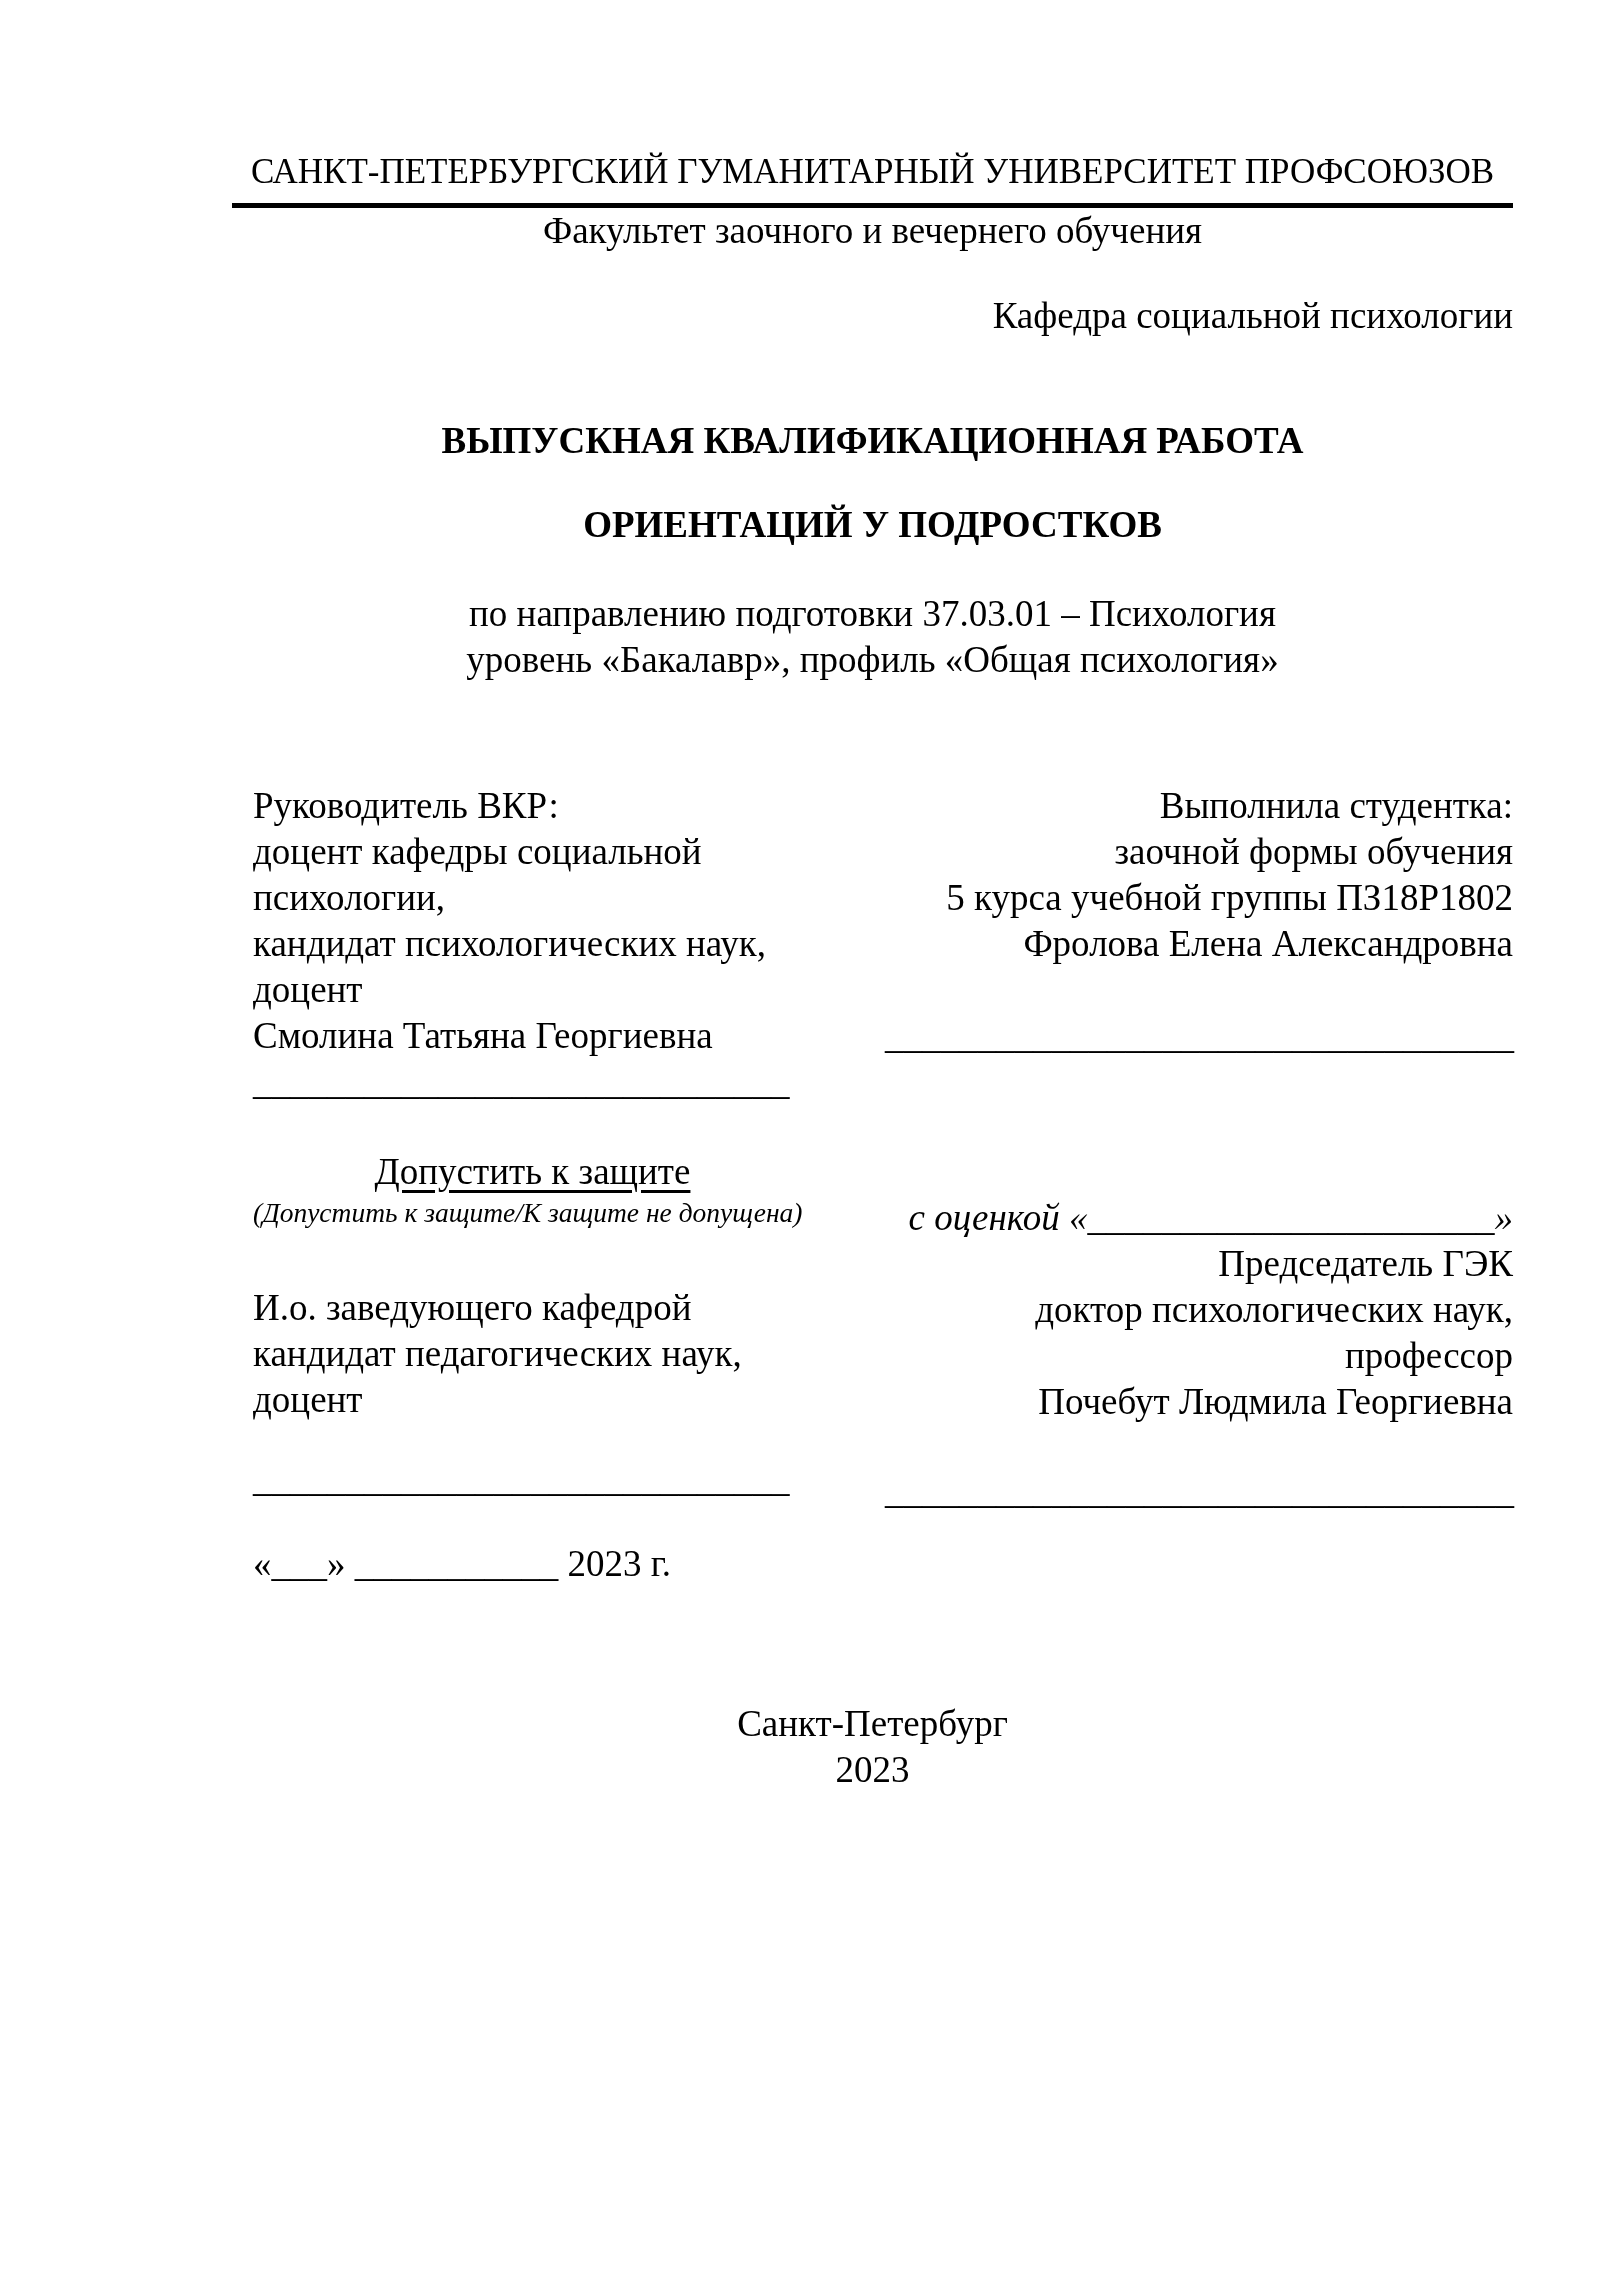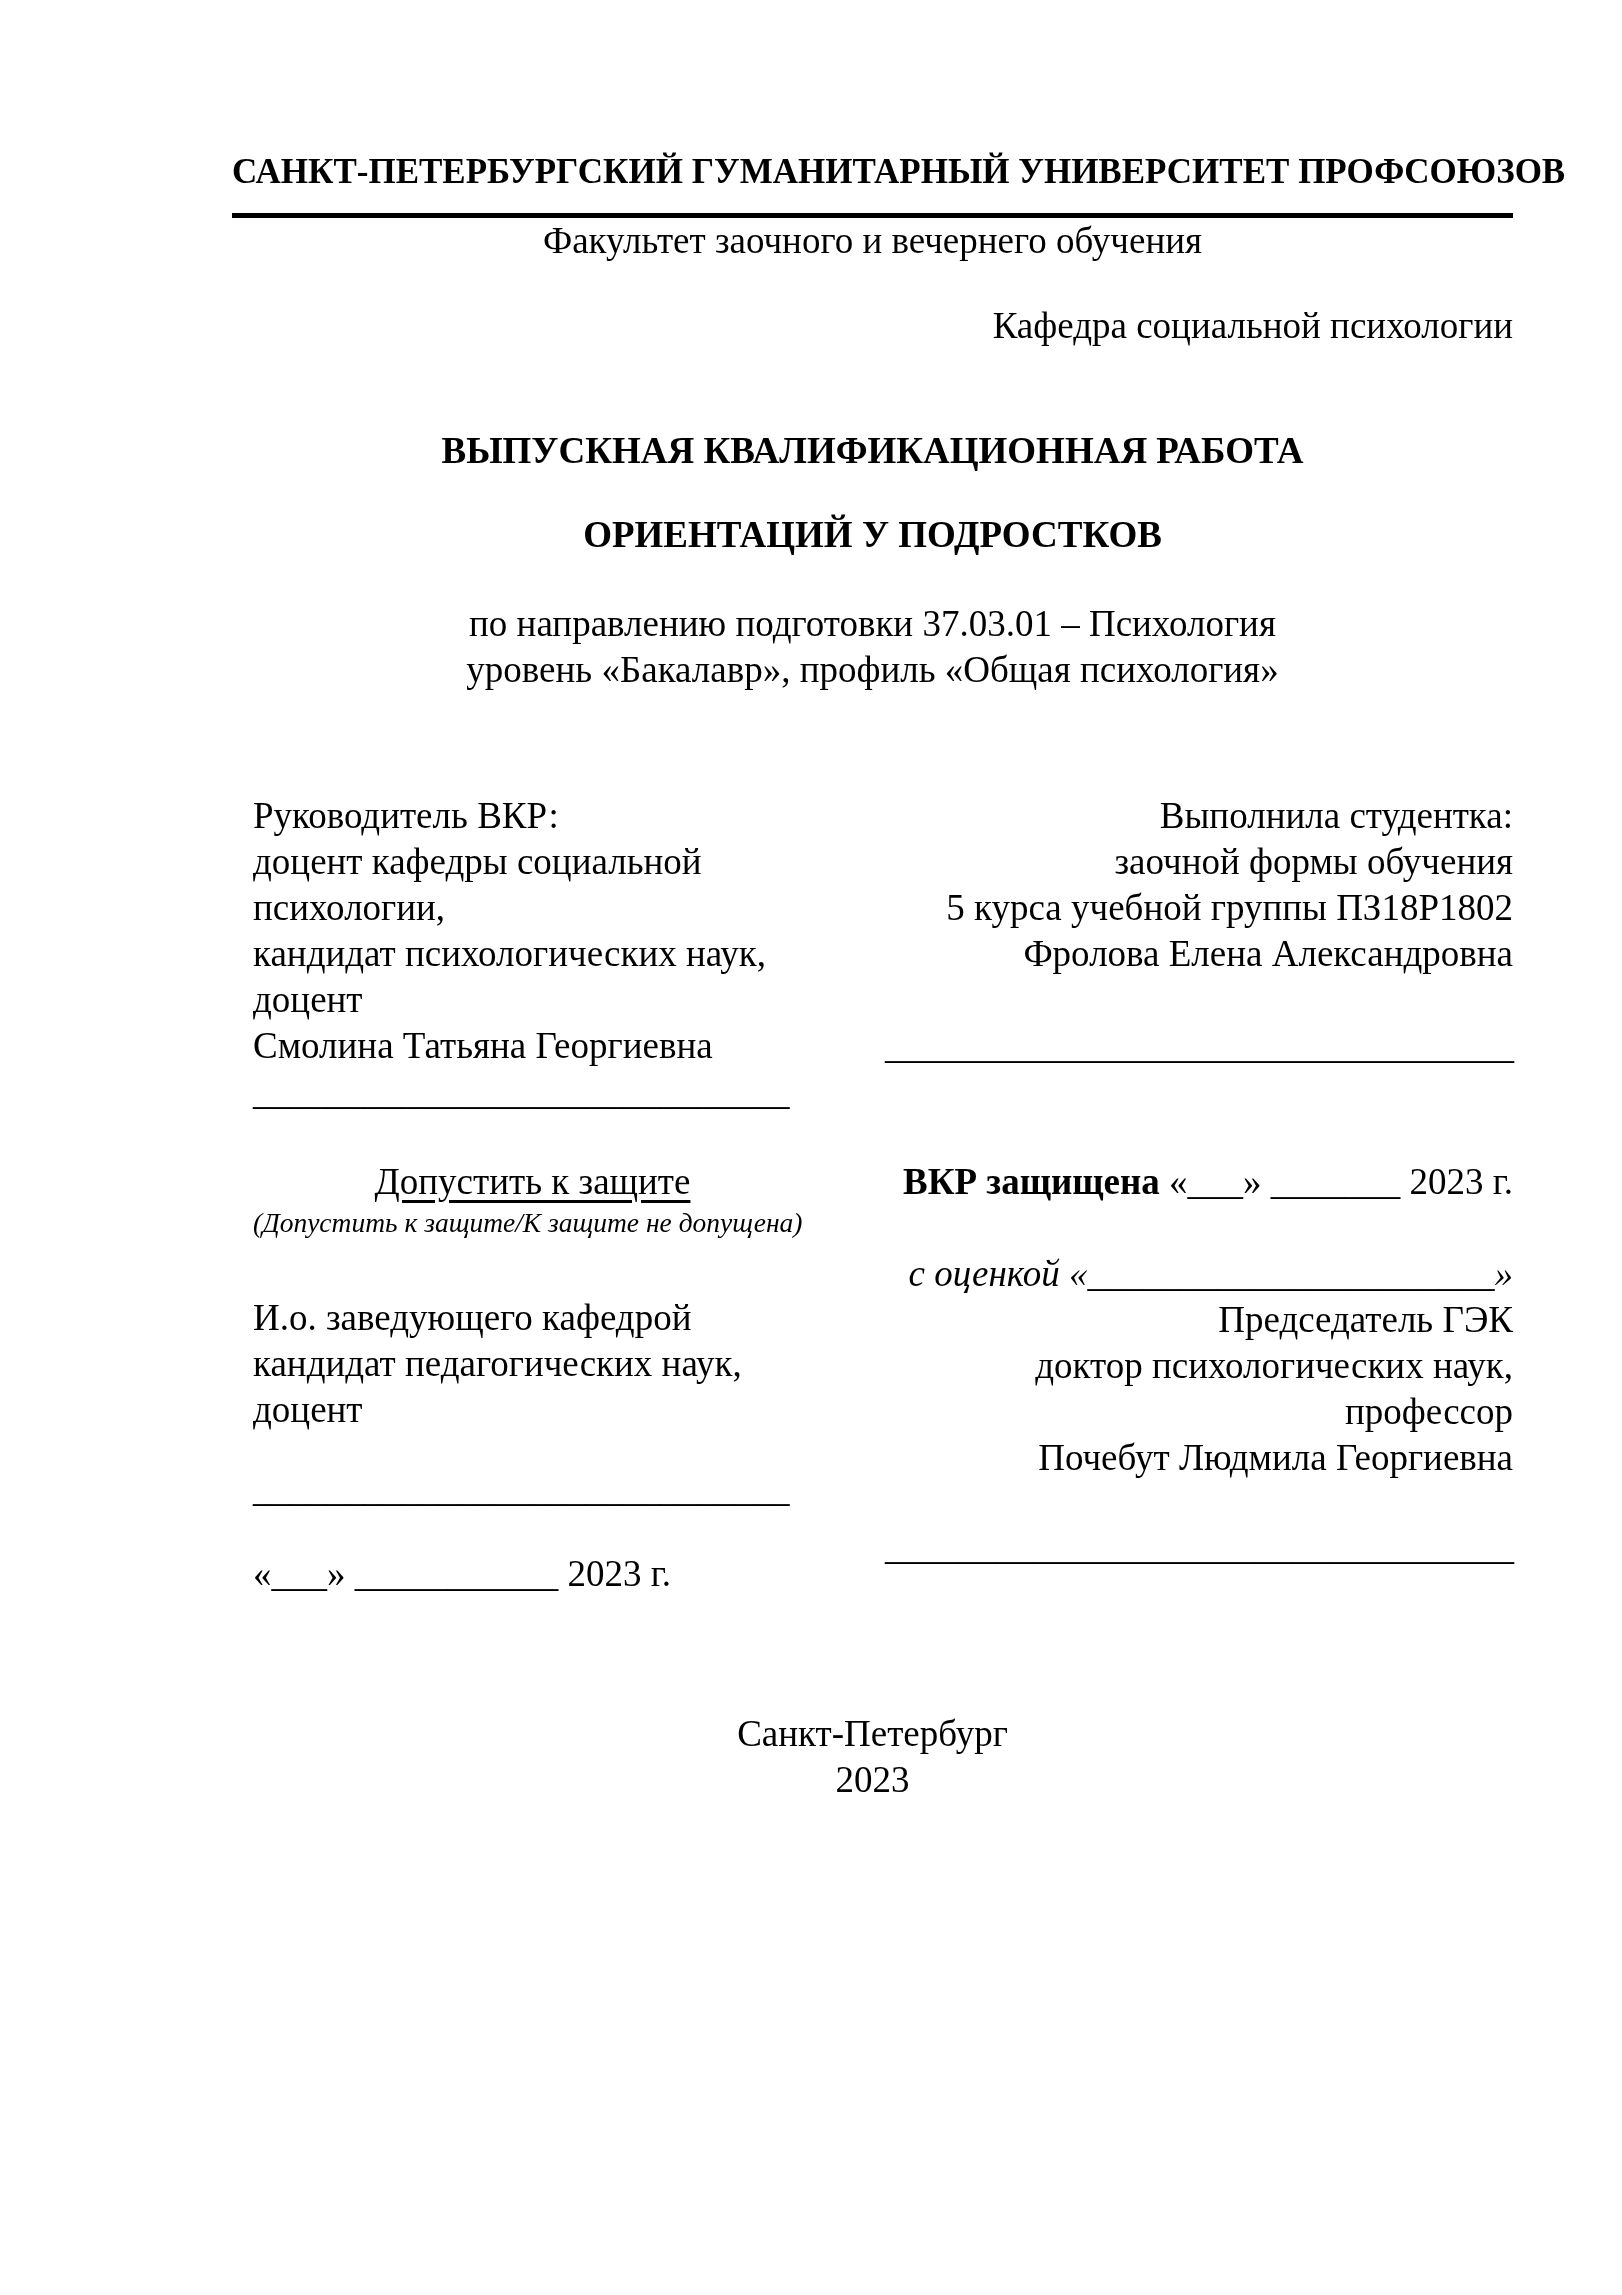"САНКТ-ПЕТЕРБУРГСКИЙ ГУМАНИТАРНЫЙ" .univ { font-weight: bold -> normal; padding-bottom: 18px -> 8px }
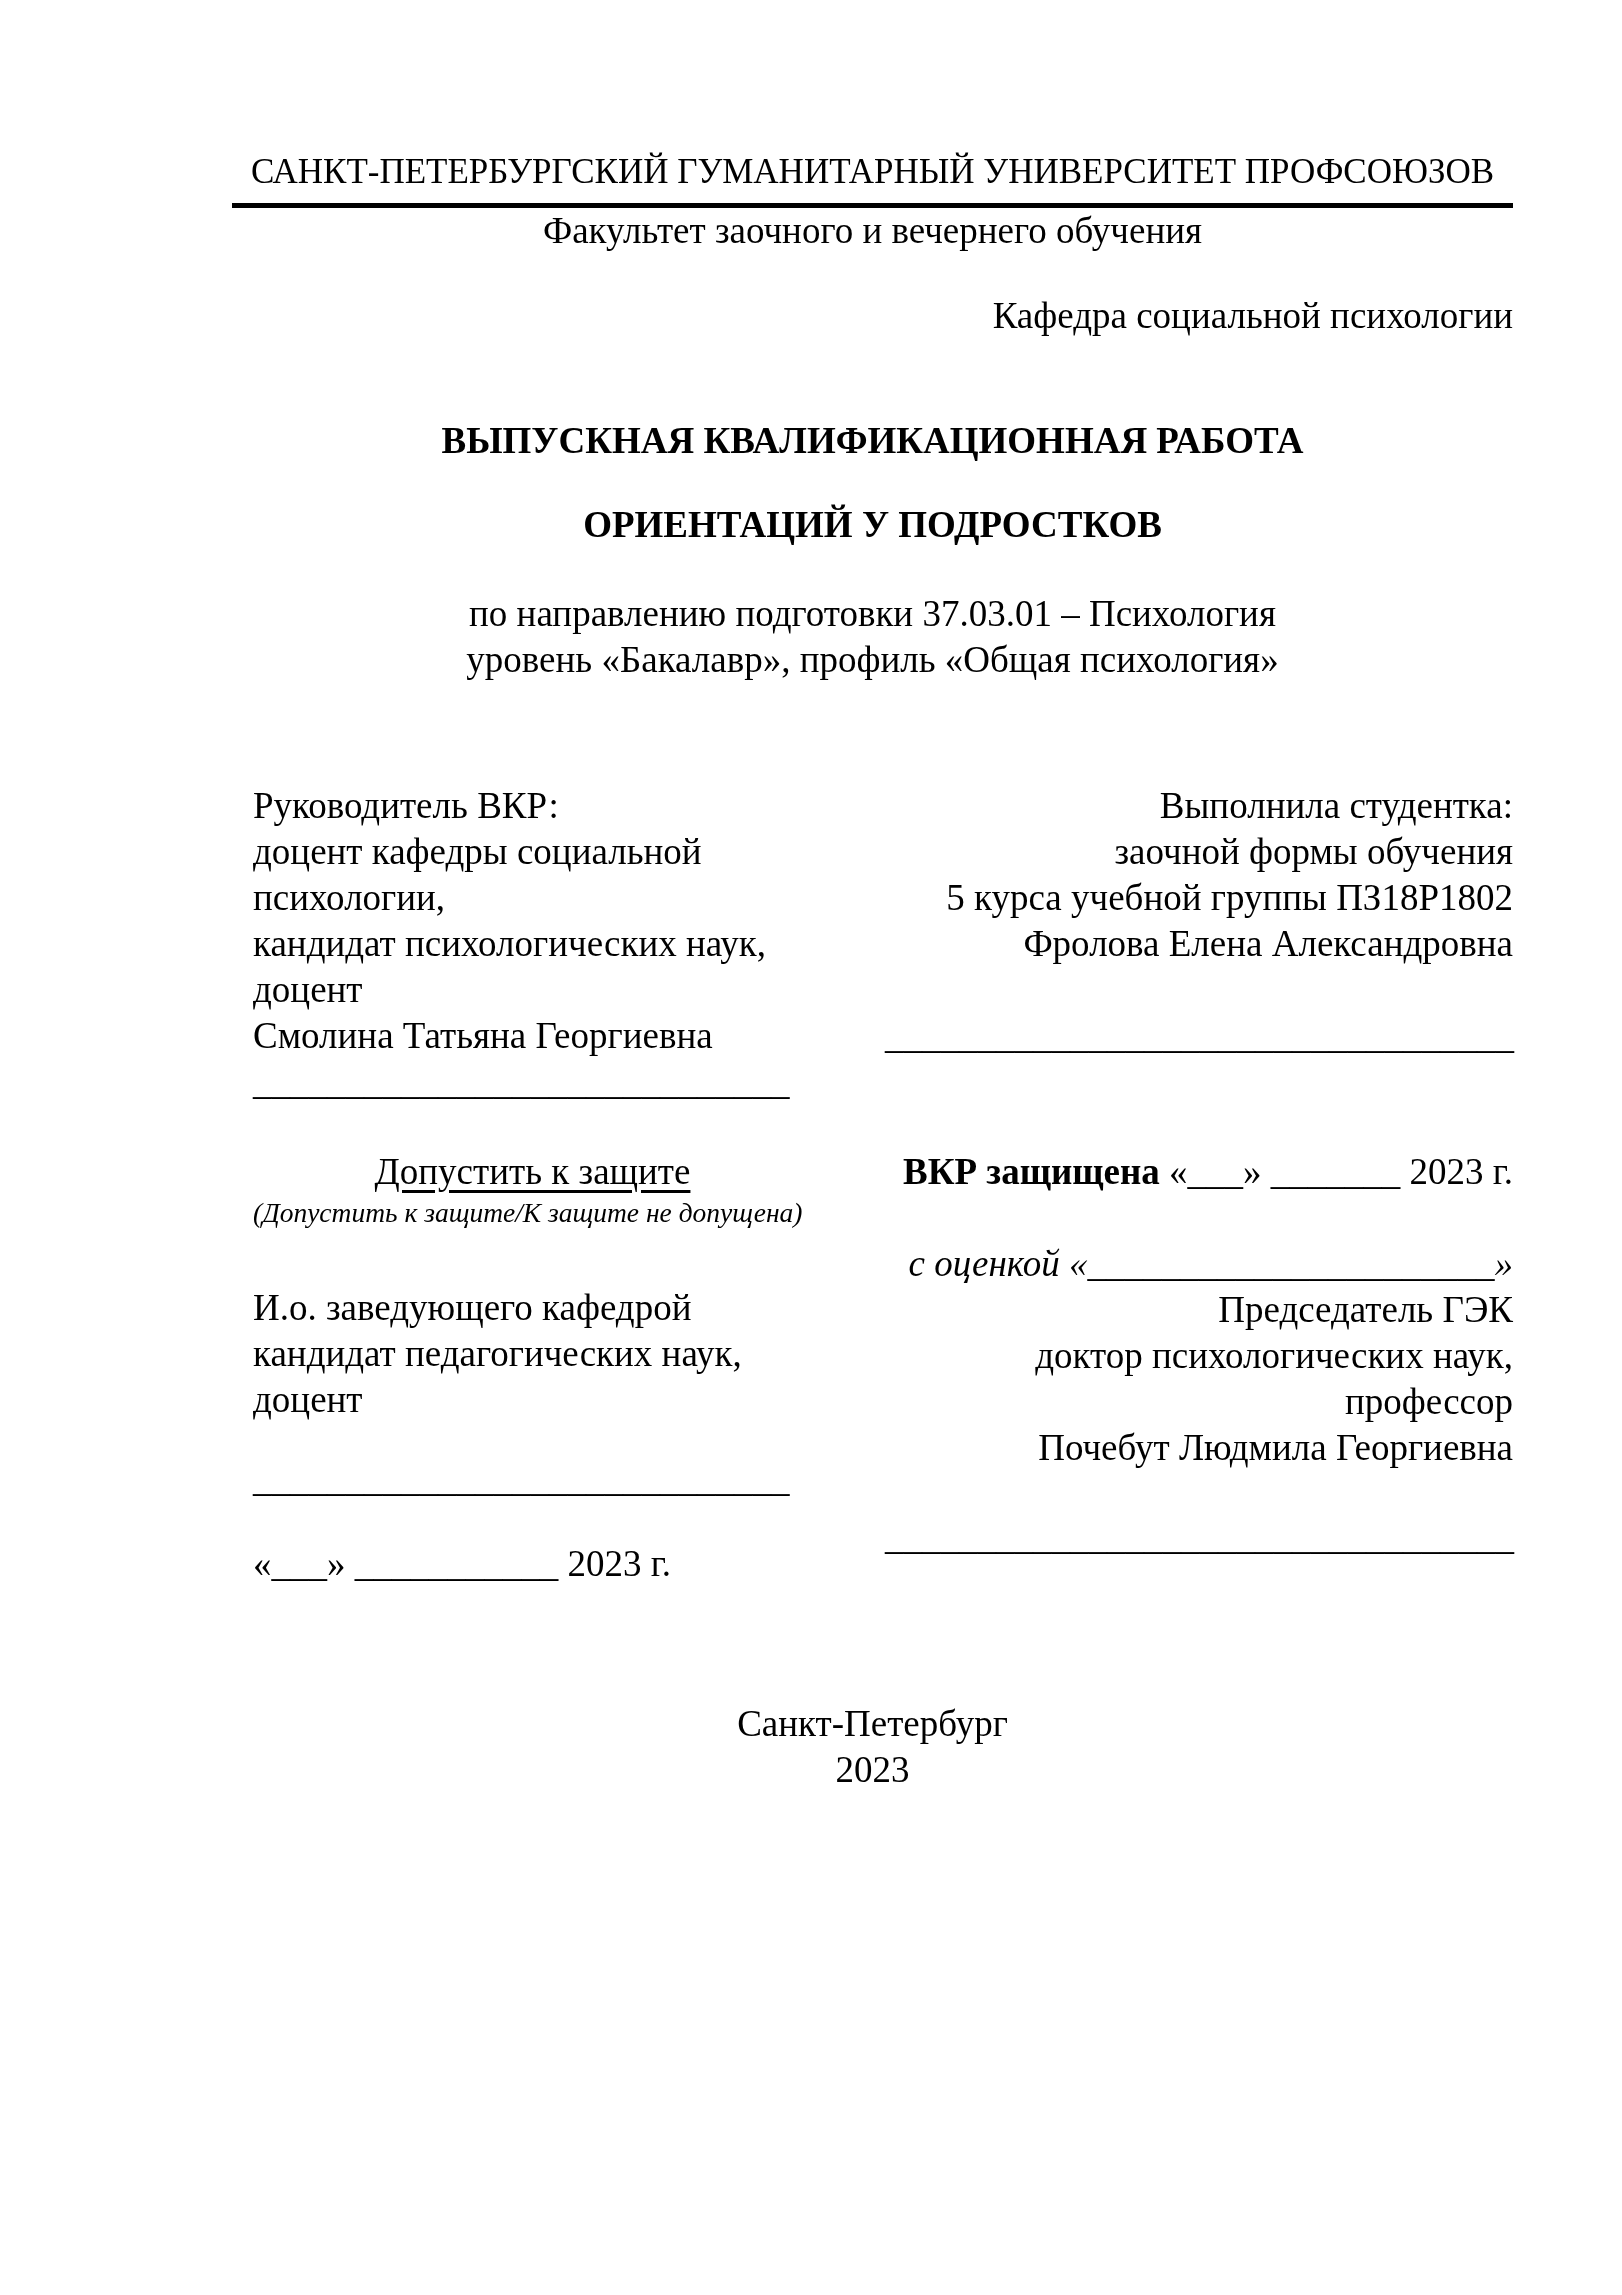"ВКР защищена «___» _______ 2023" div.row { html: <div><span>ВКР защищена</span> <span>«___» _______ 2023 г.</span></div> -> none }
